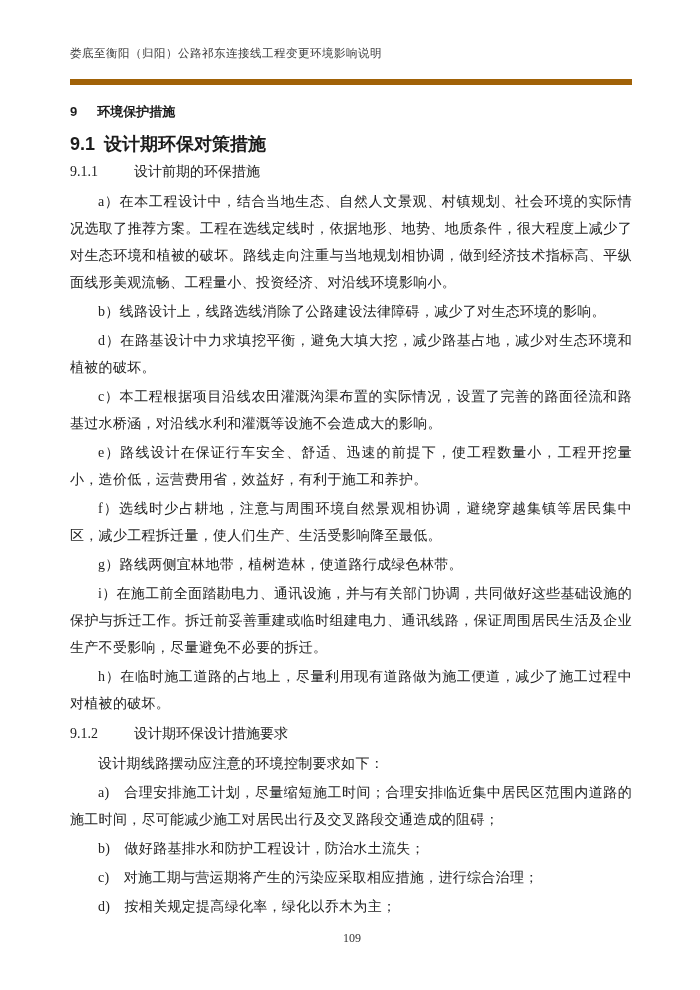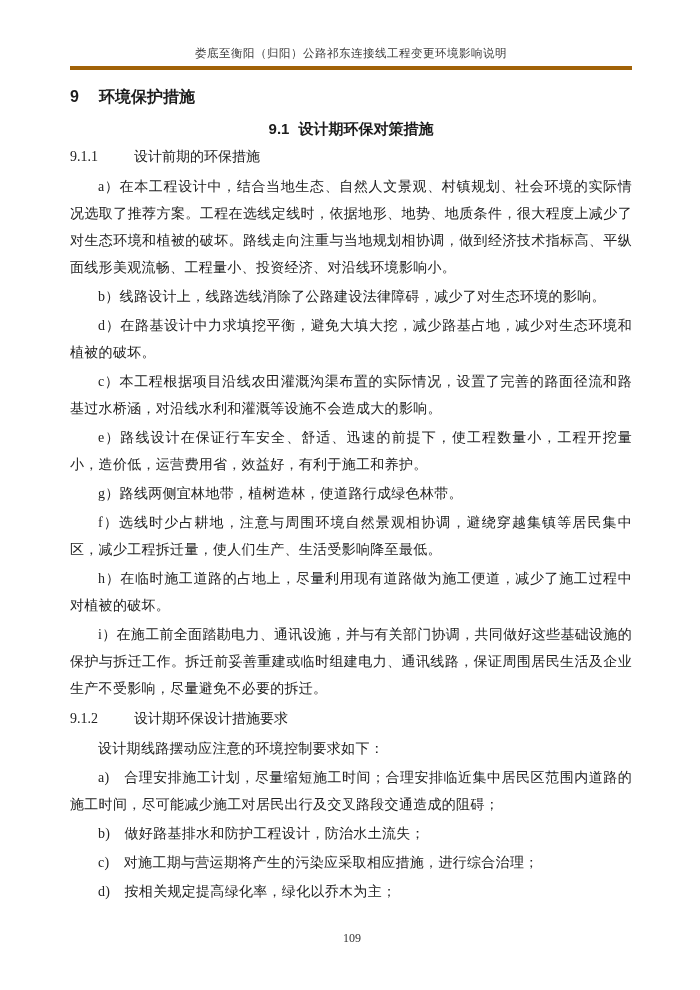"娄底至衡阳（归阳）公路祁东连接线工程变更环境影响说明" .header { border-bottom: 4px solid #a16207 -> 6px solid #a16207; padding-bottom: 6px -> 19px; text-align: center -> left }
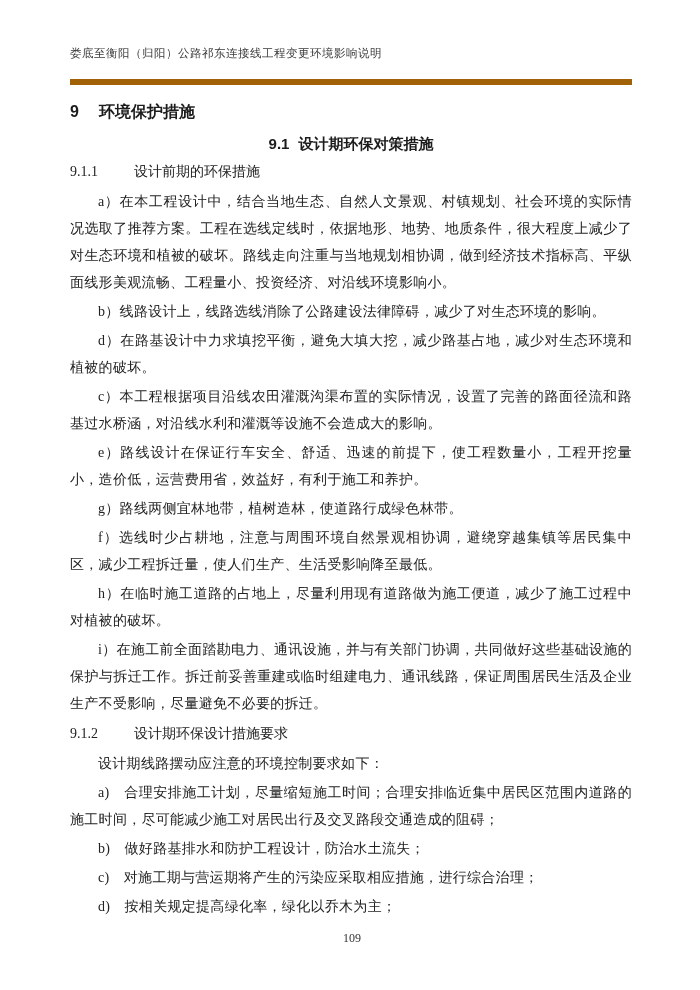"9 环境保护措施" h1.ch-heading { font-size: 16px -> 13px }
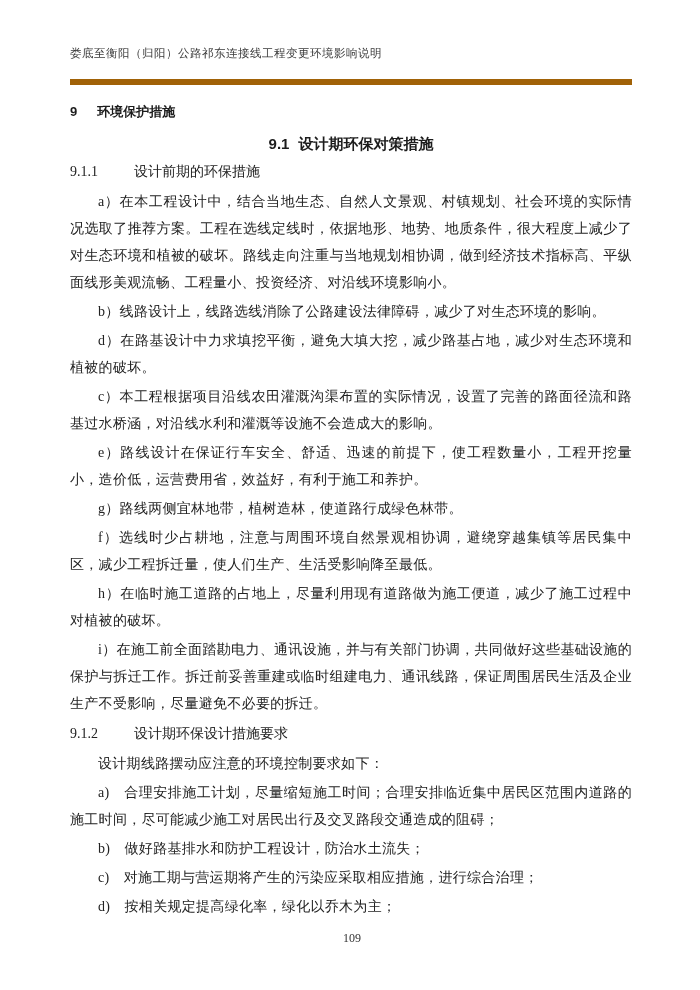"9.1 设计期环保对策措施" h2.sec-heading { font-size: 15px -> 18px; text-align: center -> none }
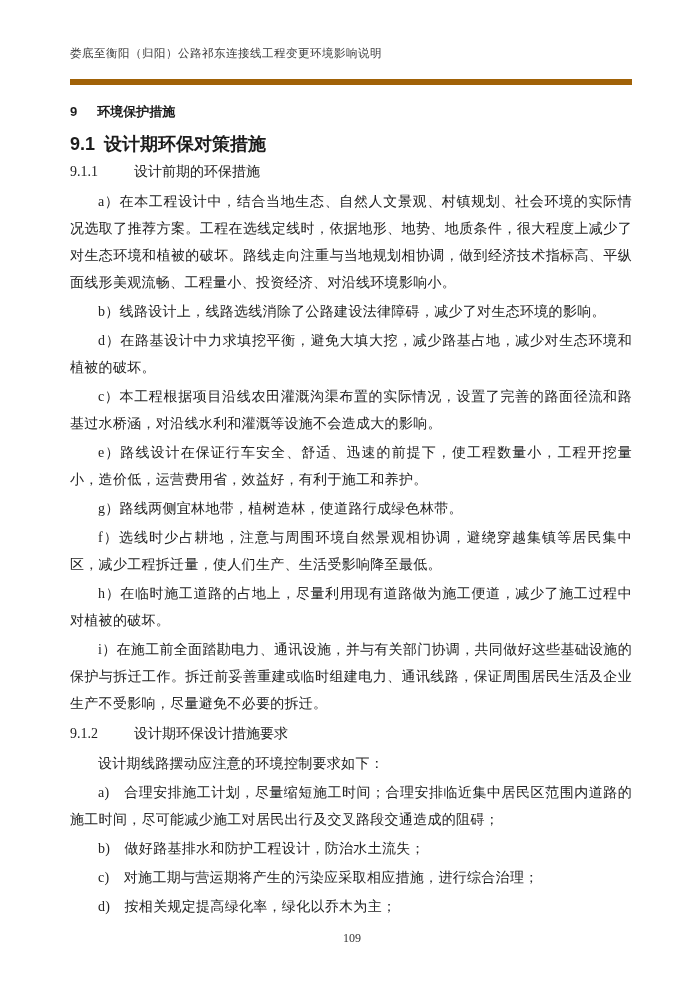"g）路线两侧宜林地带，植树造林，使道路行成绿色林带。" p.body-par { order: before "f）选线时少占耕地，注意与周围环境自然景观相协调，避绕穿越集镇等居民集中区，减少" -> after "f）选线时少占耕地，注意与周围环境自然景观相协调，避绕穿越集镇等居民集中区，减少" }
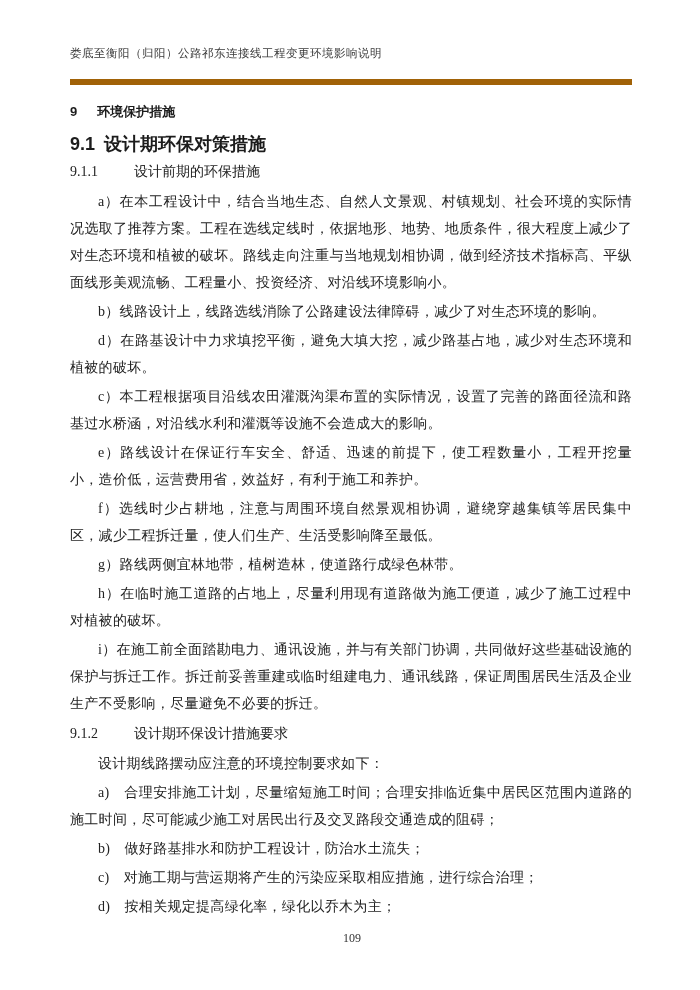"h）在临时施工道路的占地上，尽量利用现有道路做为施工便道，减少了施工过程中对植被" p.body-par { order: before "i）在施工前全面踏勘电力、通讯设施，并与有关部门协调，共同做好这些基础设施的保护" -> after "i）在施工前全面踏勘电力、通讯设施，并与有关部门协调，共同做好这些基础设施的保护" }
